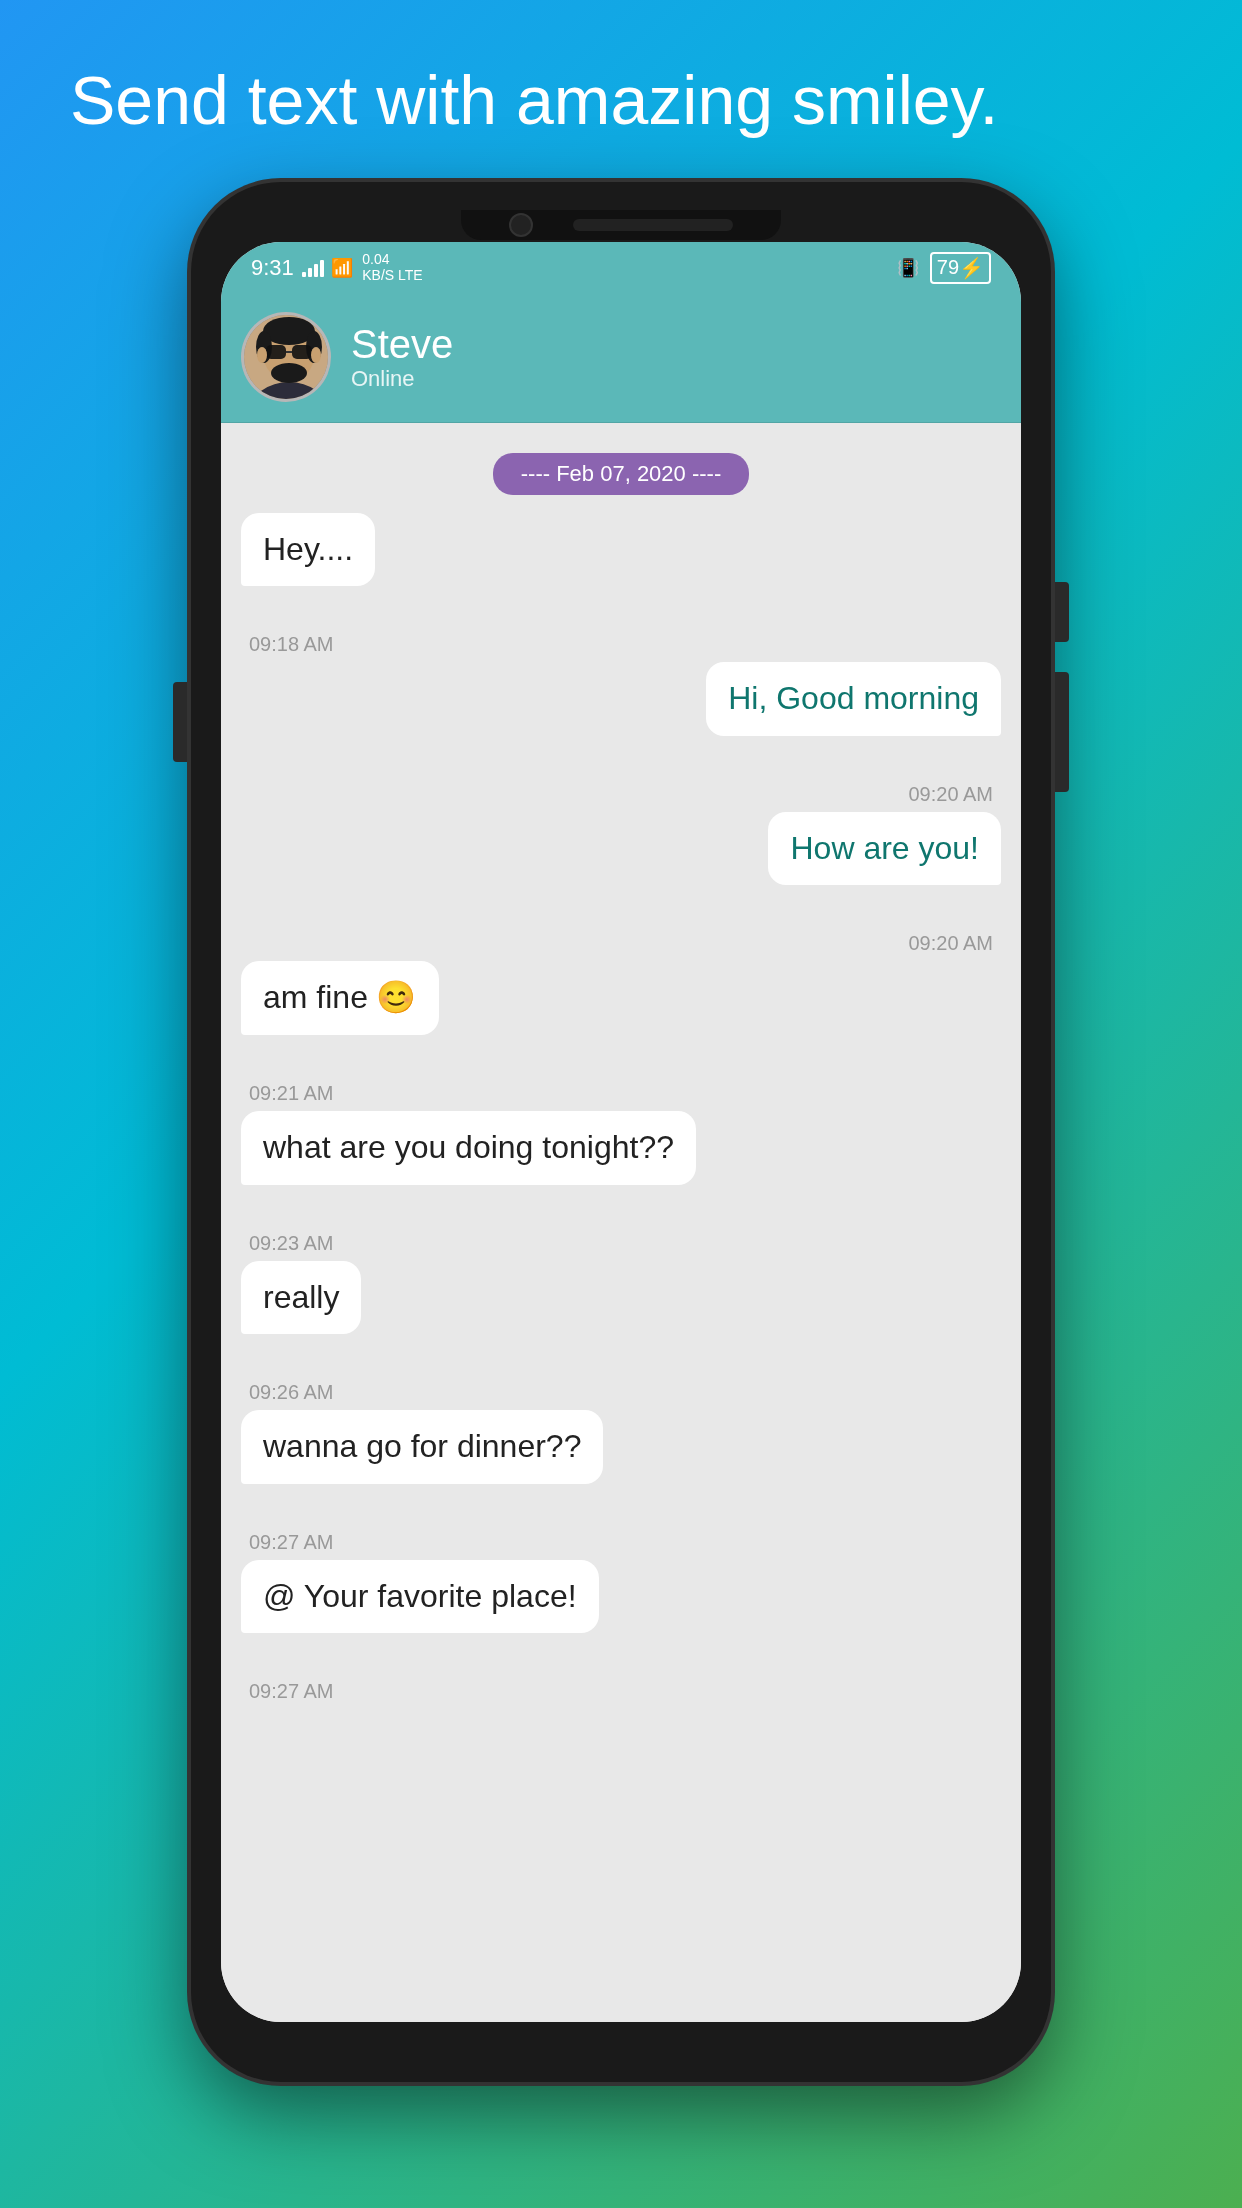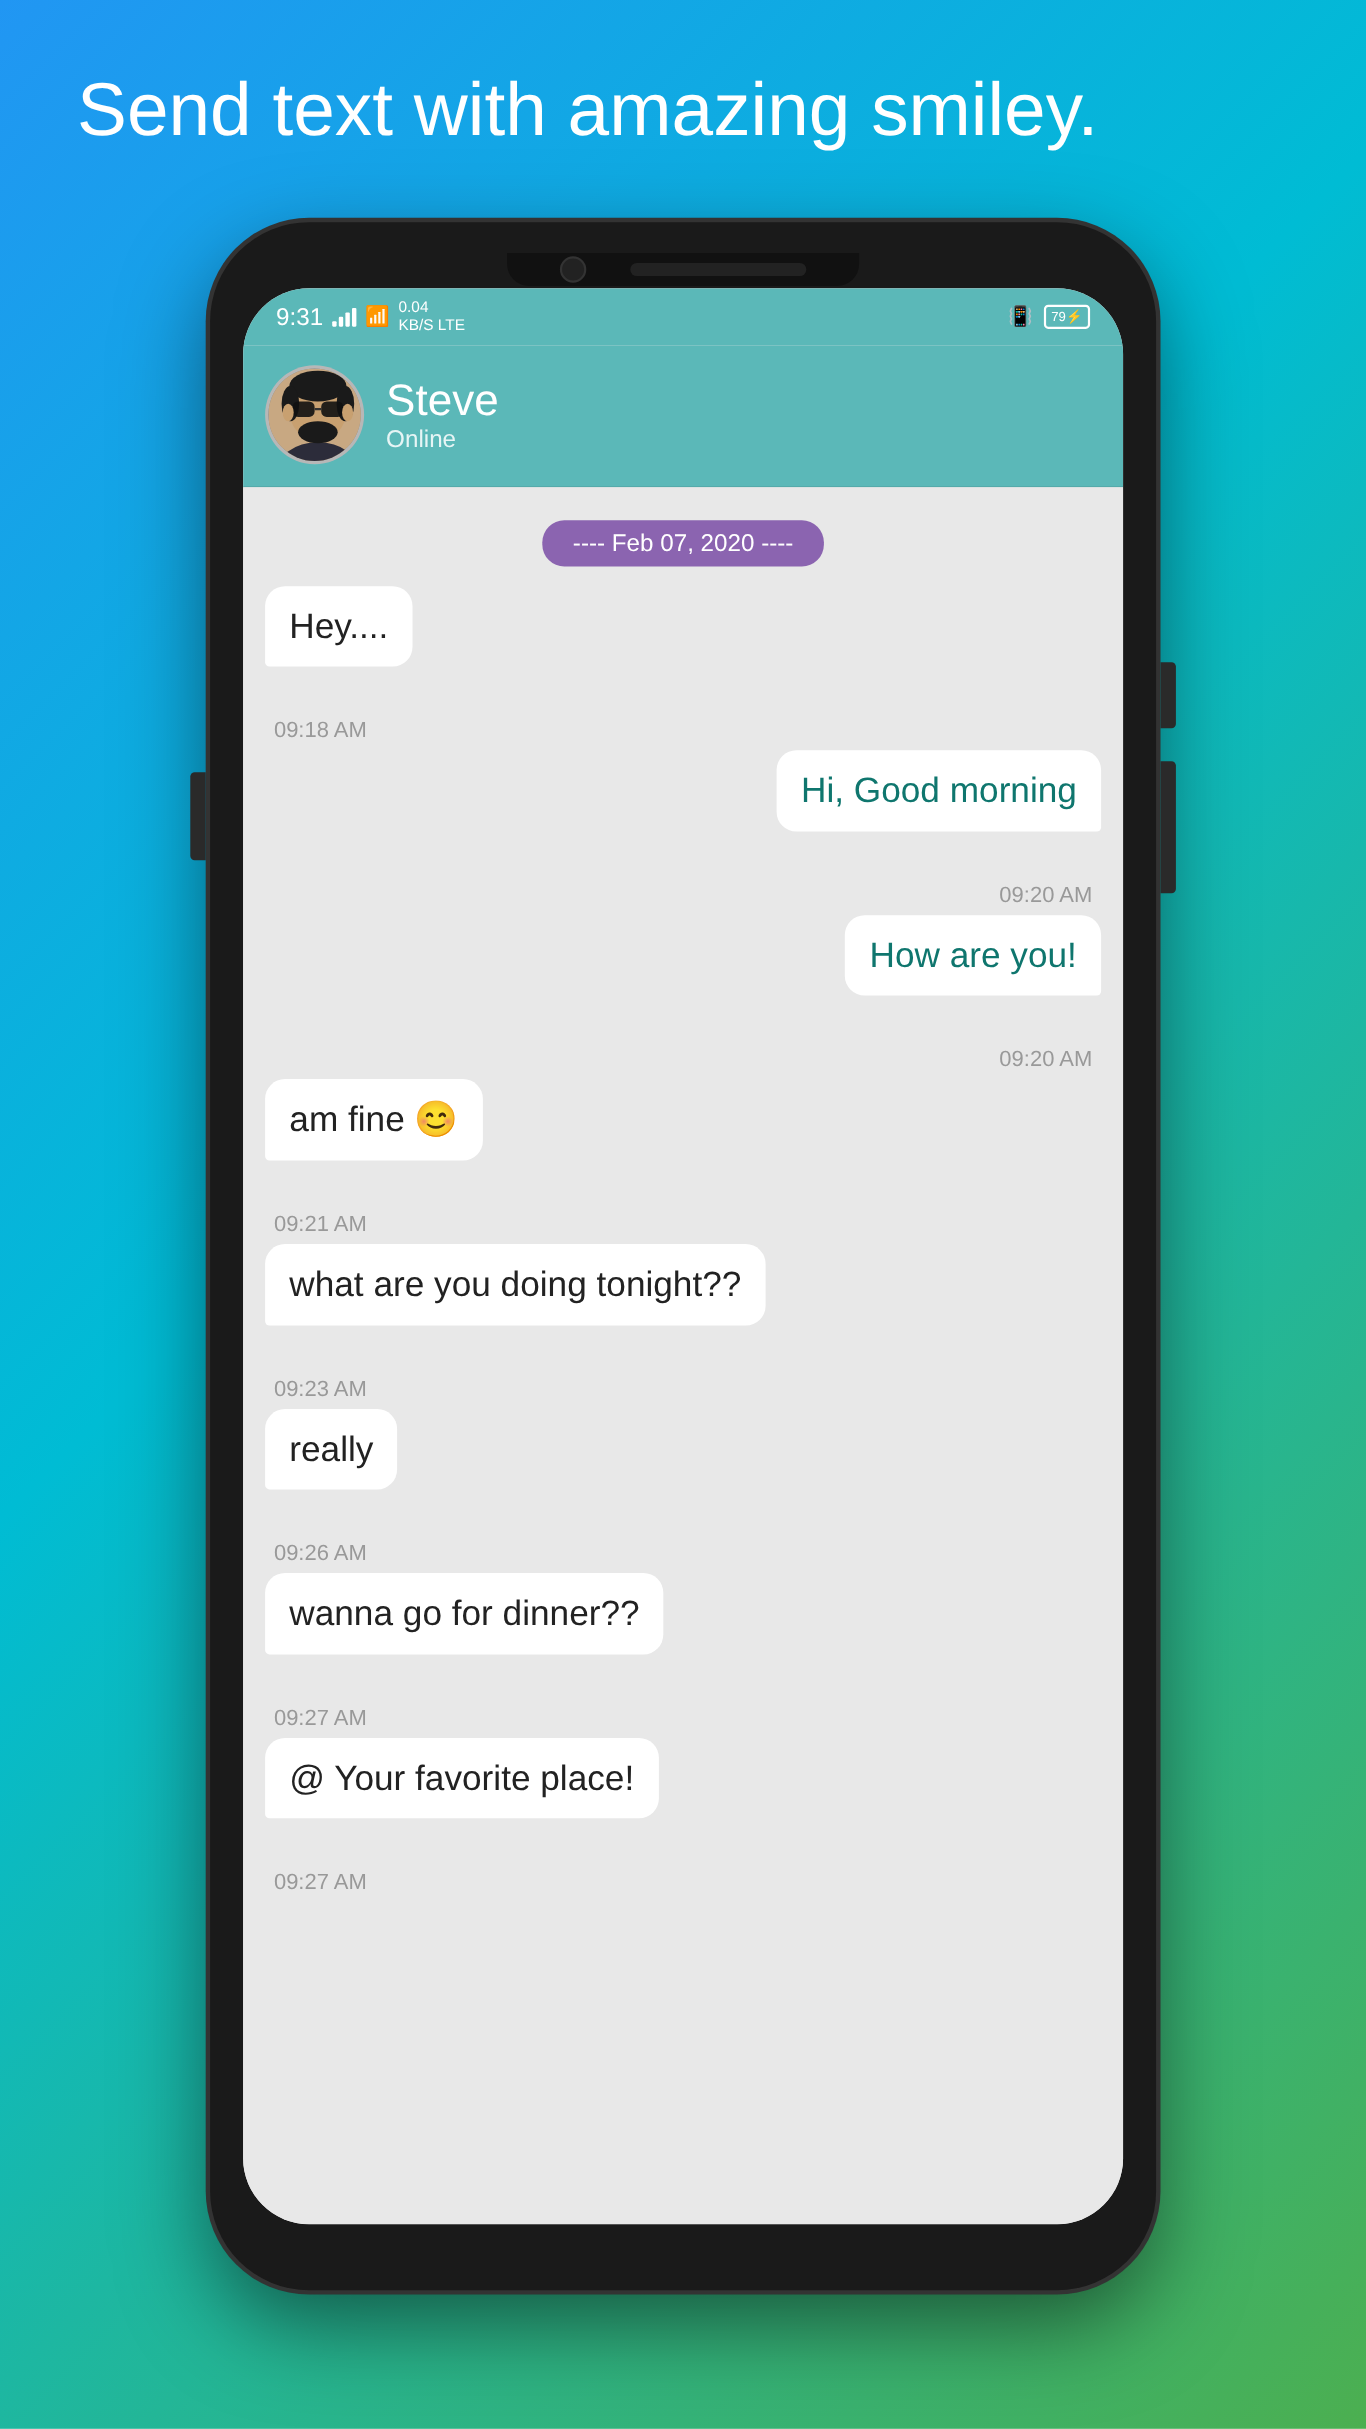"9:31" .phone-outer { margin-top: 20px -> none }
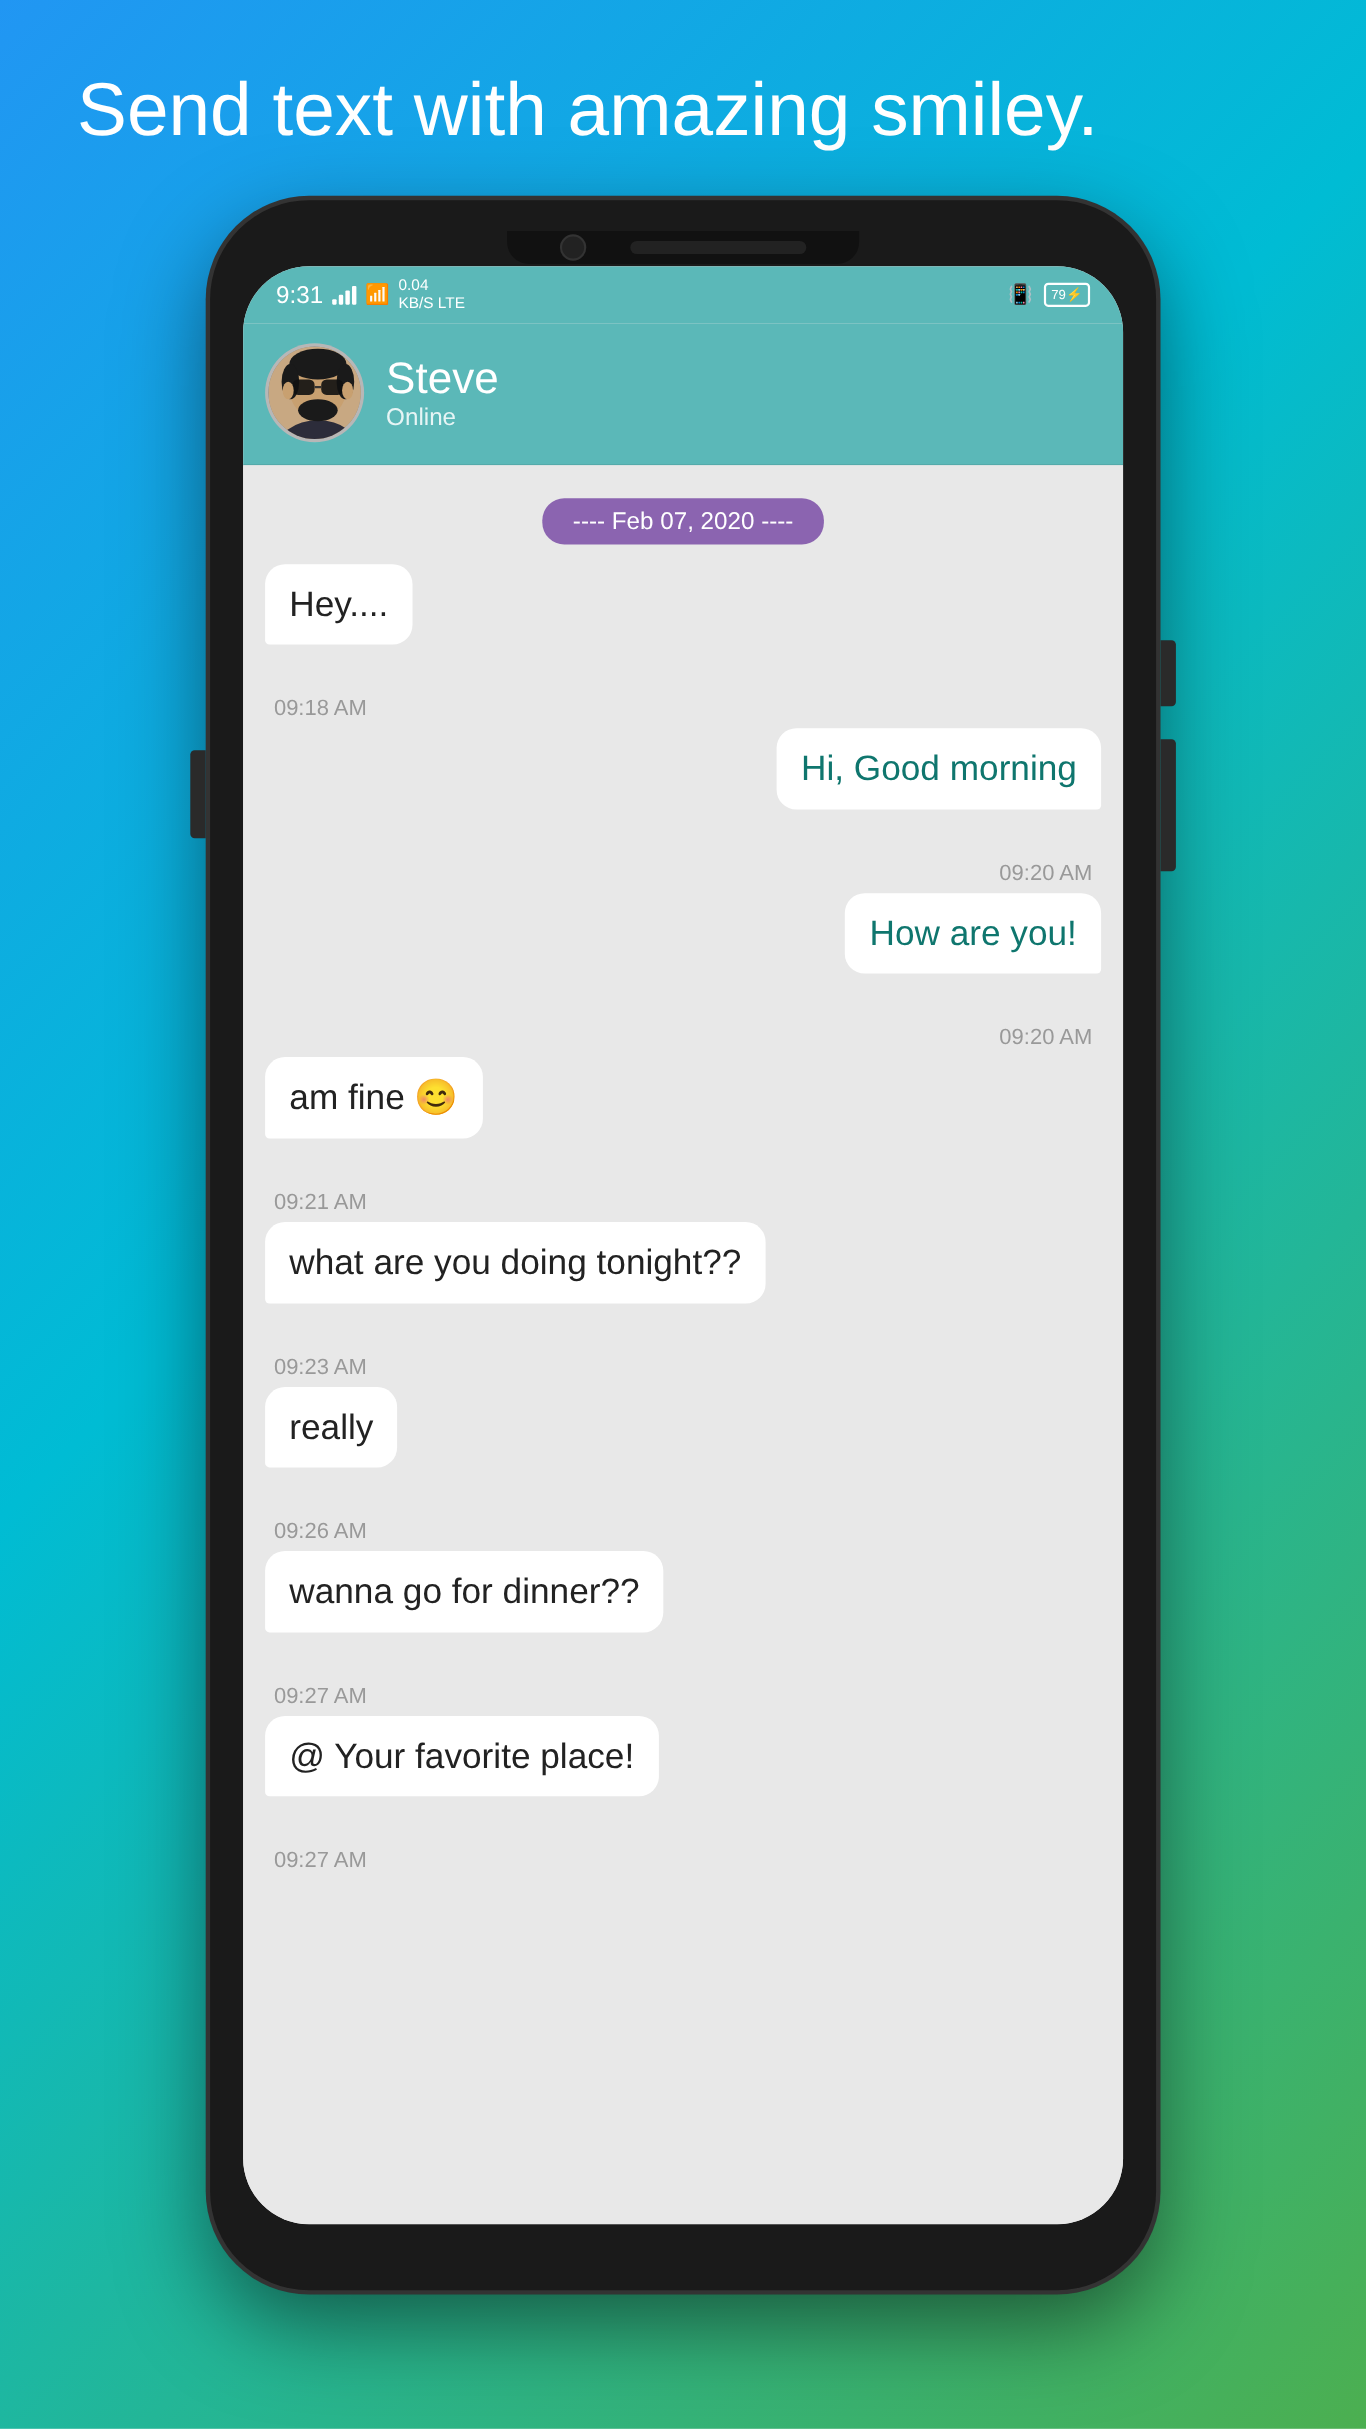"79" .battery-box { font-size: 12px -> 20px }
